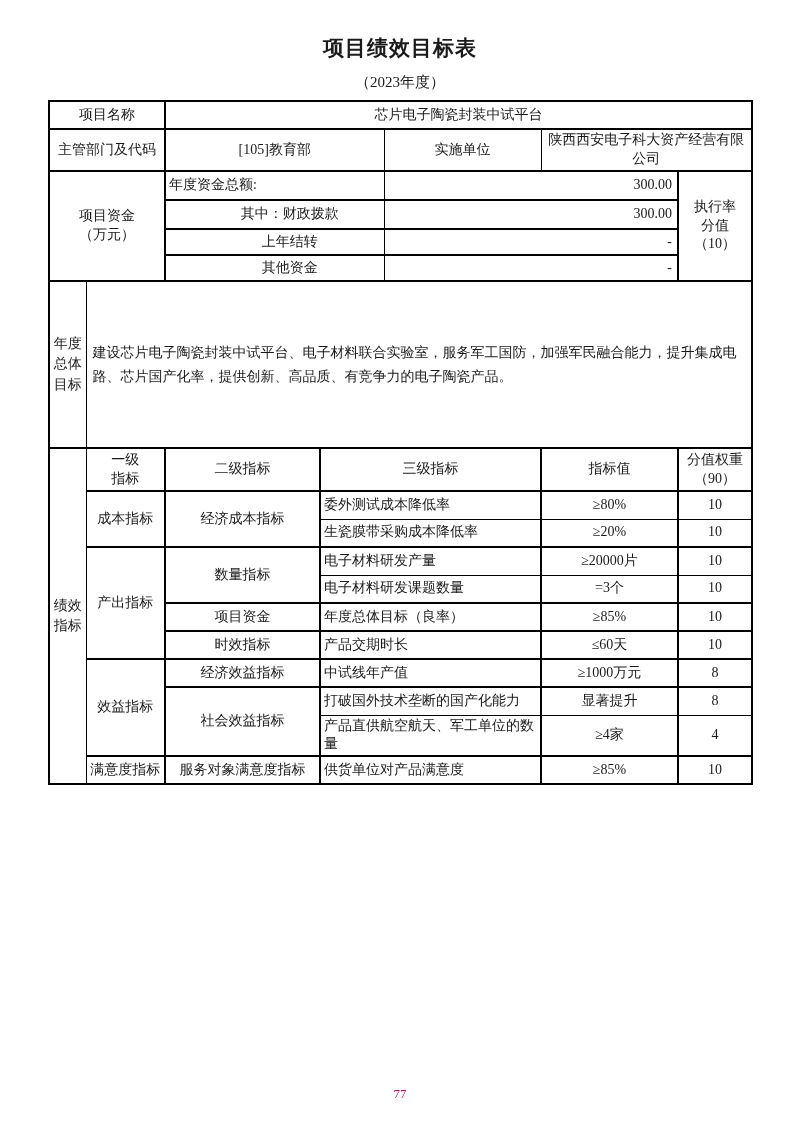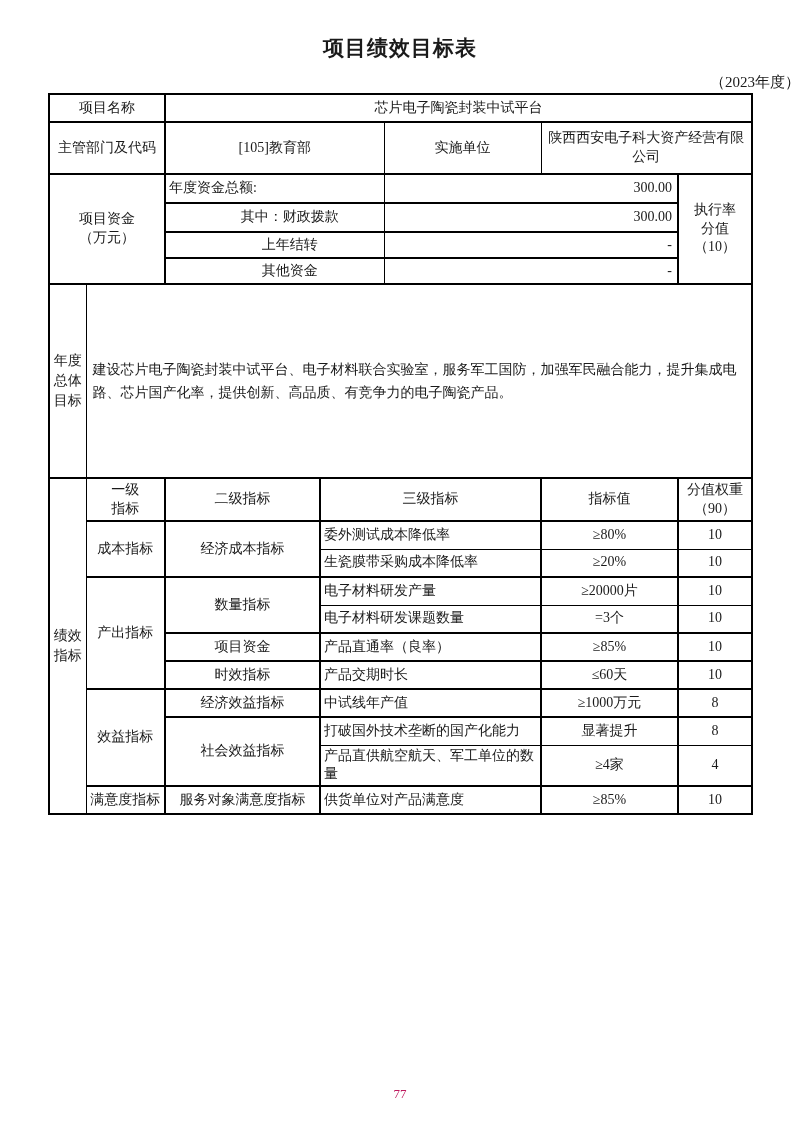"（2023年度）" .doc-subtitle { text-align: right -> center }
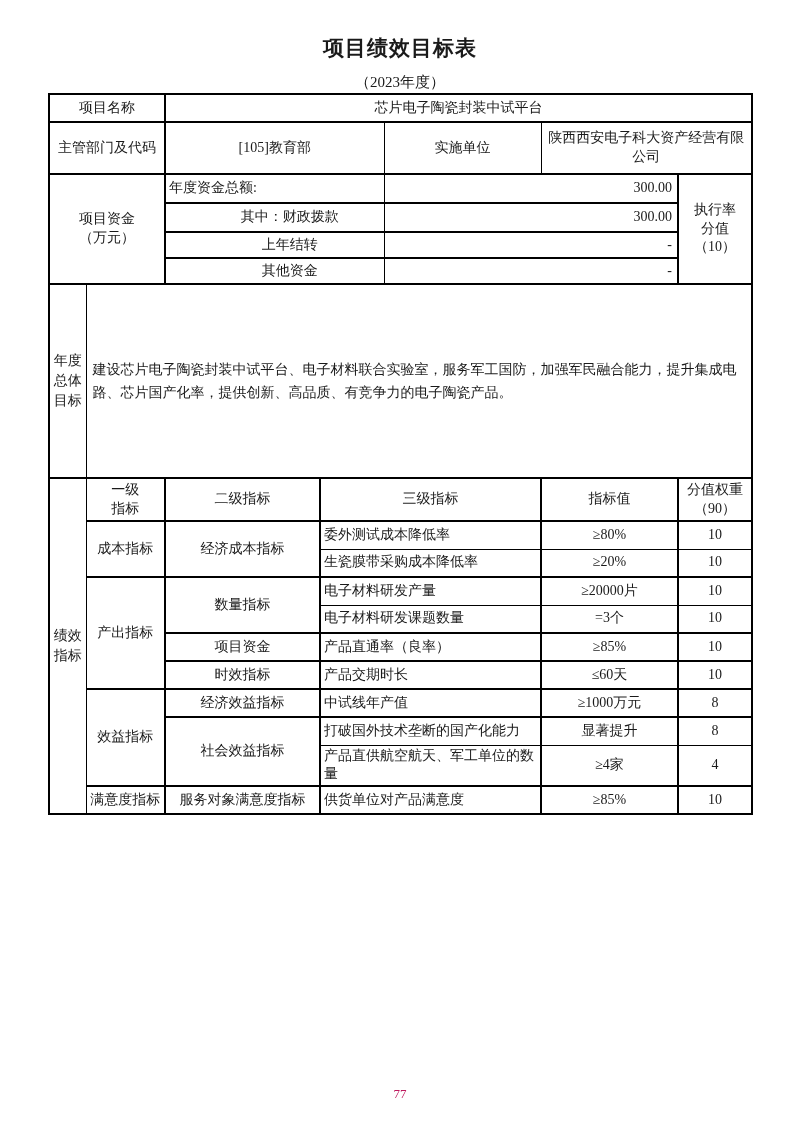"项目名称" table.main { margin: 2px 0 0 48px -> 9px 0 0 48px }
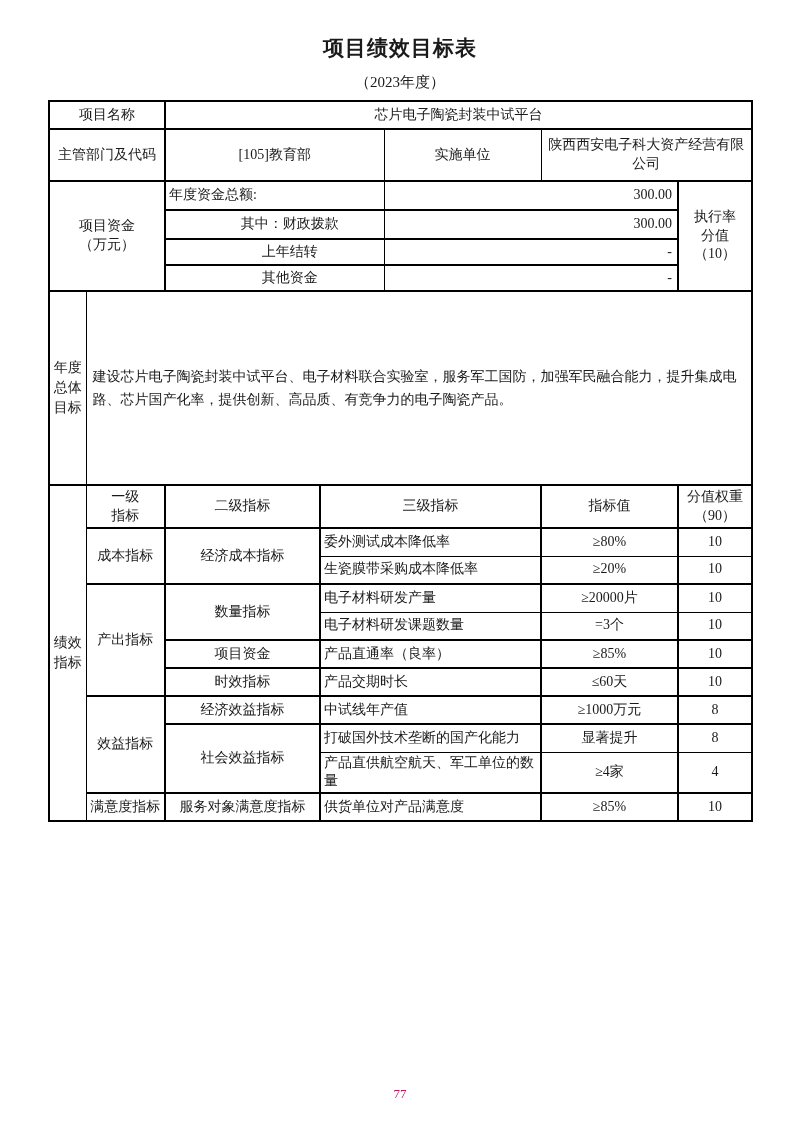"主管部门及代码" tr.h42 { height: 52px -> 42px }
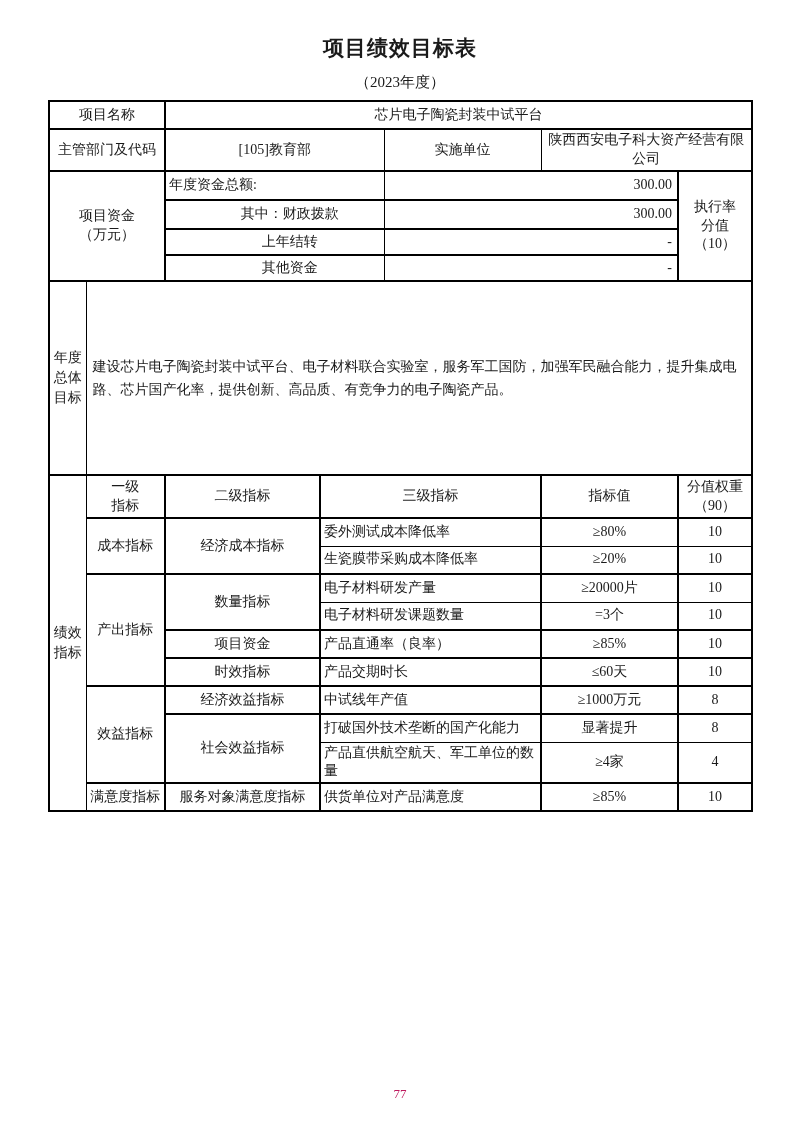"年度总体目标" tr.h167 { height: 194px -> 167px }
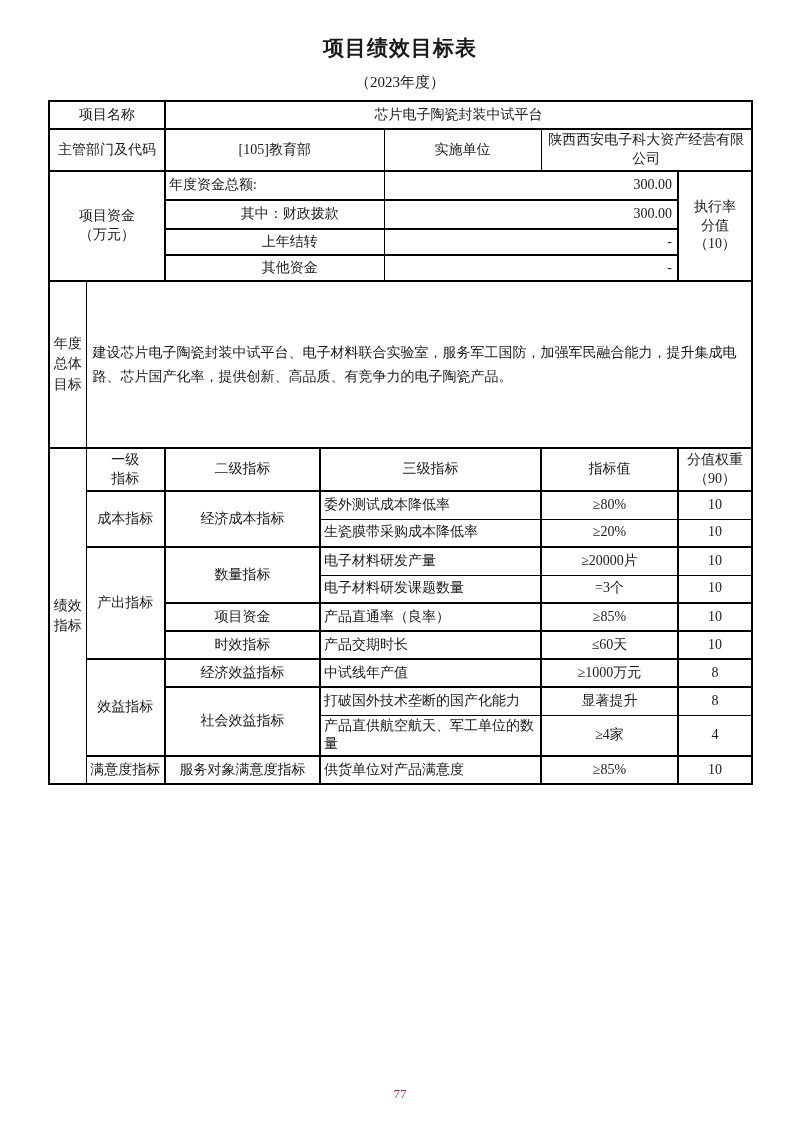"产品直通率（良率）" td.left { text: 产品直通率 -> 年度总体目标 }
